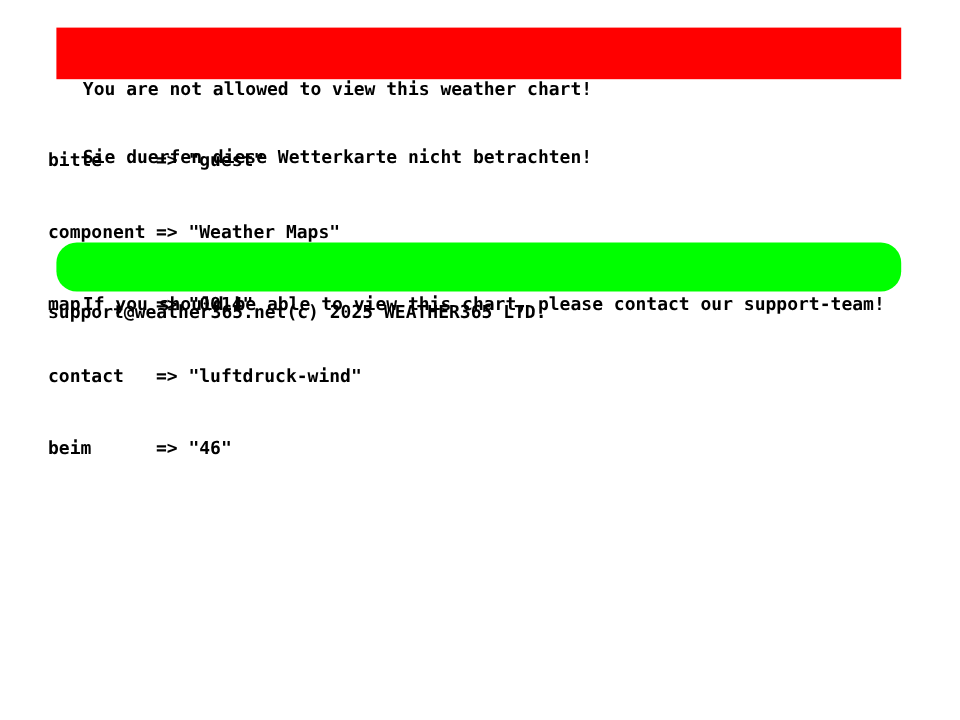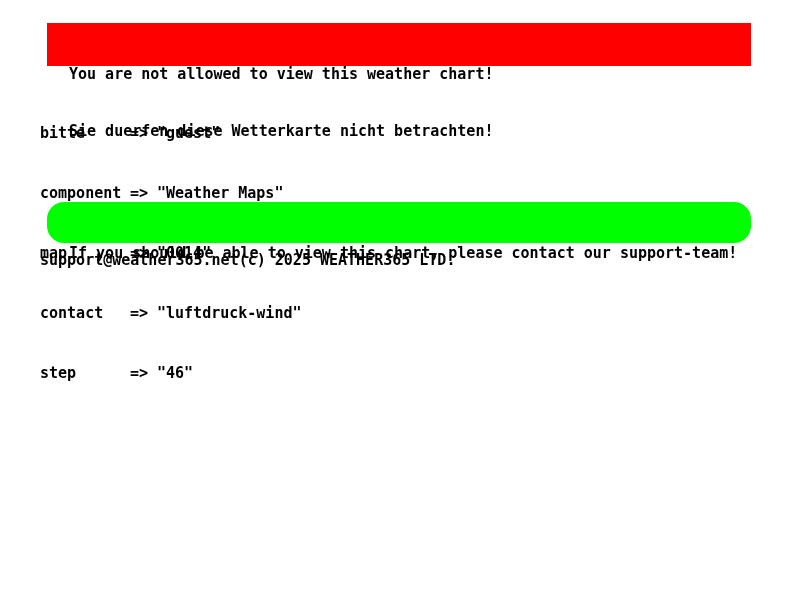"step" span.kv-key { text: step -> beim }
